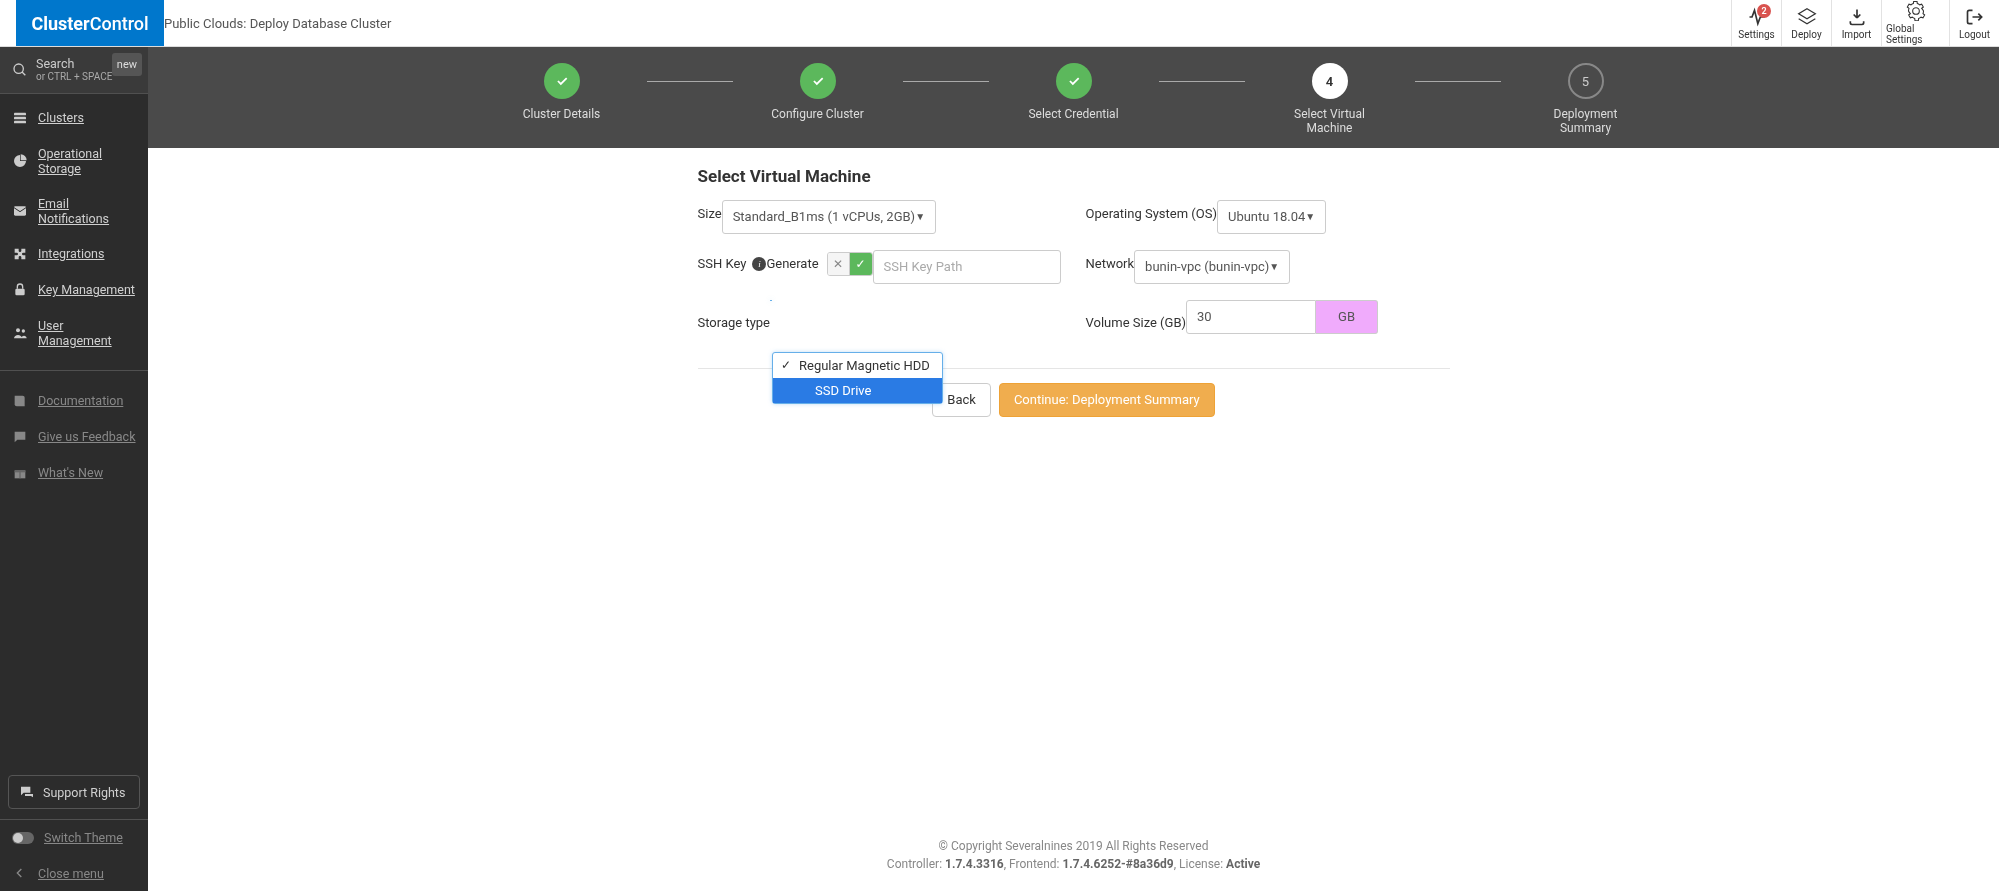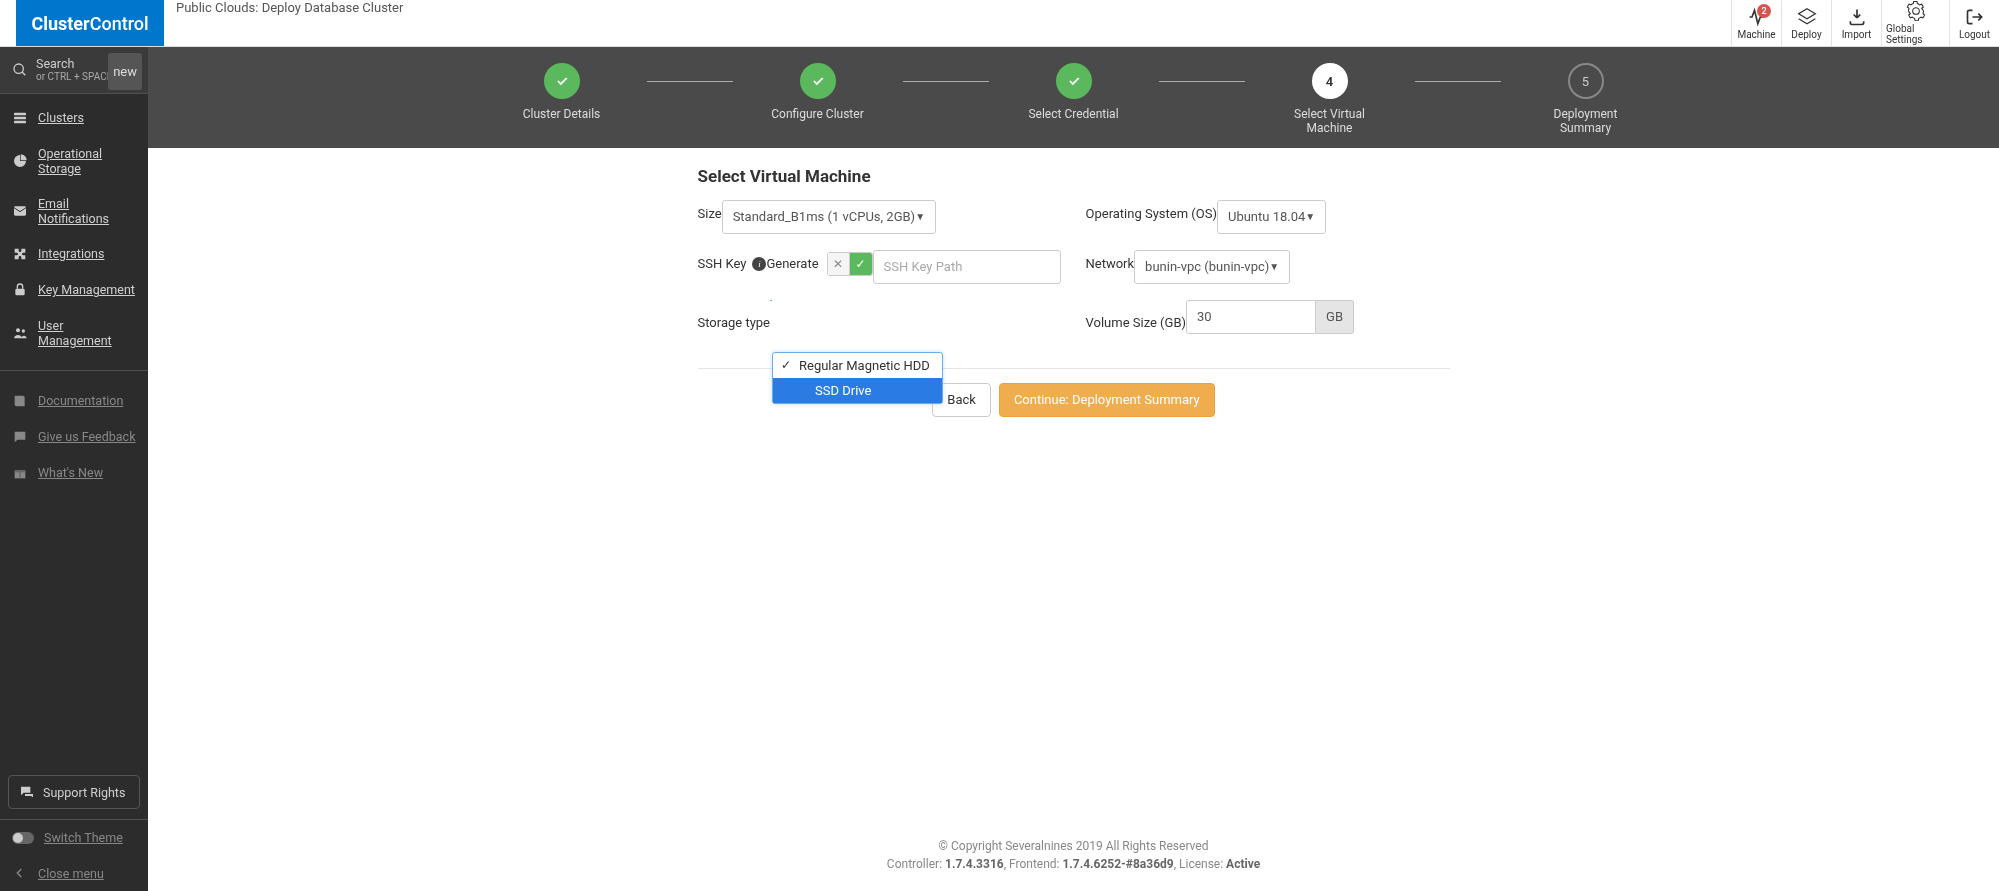"Public Clouds: Deploy Database Cluster" .breadcrumb { align-items: none -> center; padding-left: 12px -> 0 }
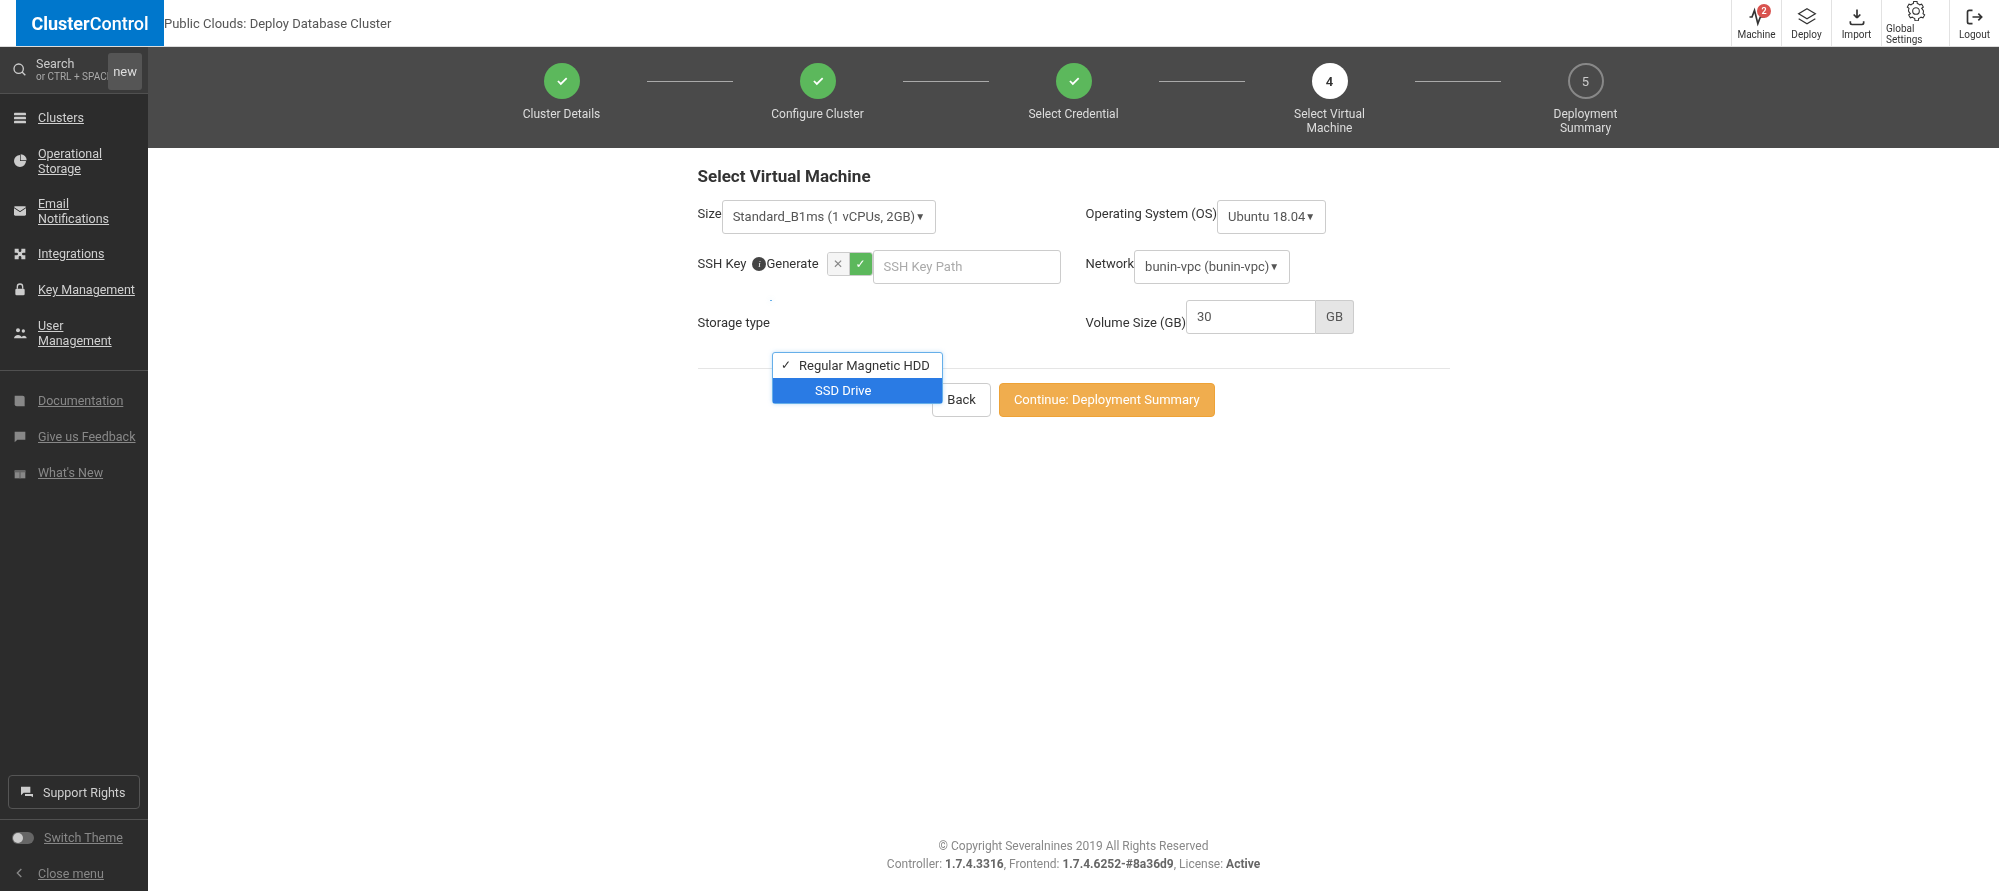"Machine" span.lbl { text: Machine -> Settings }
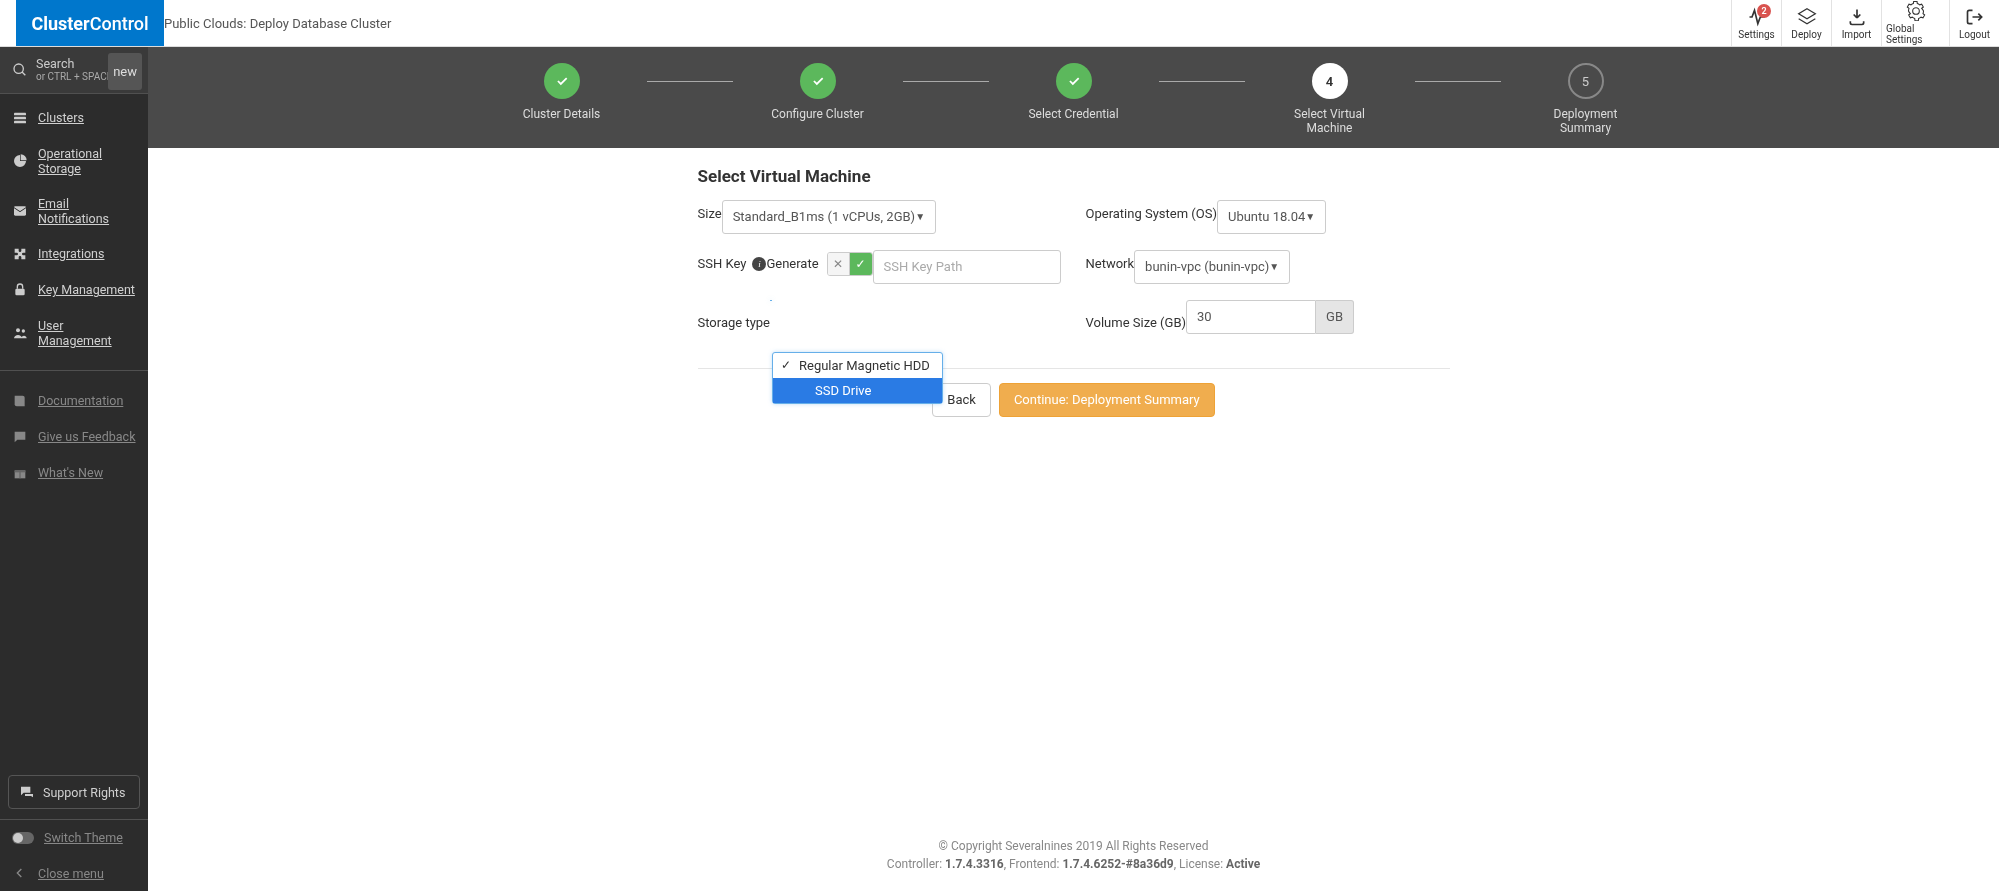"new" .new-badge { font-size: 13px -> 11px; padding: 11px 5px -> 5px 5px }
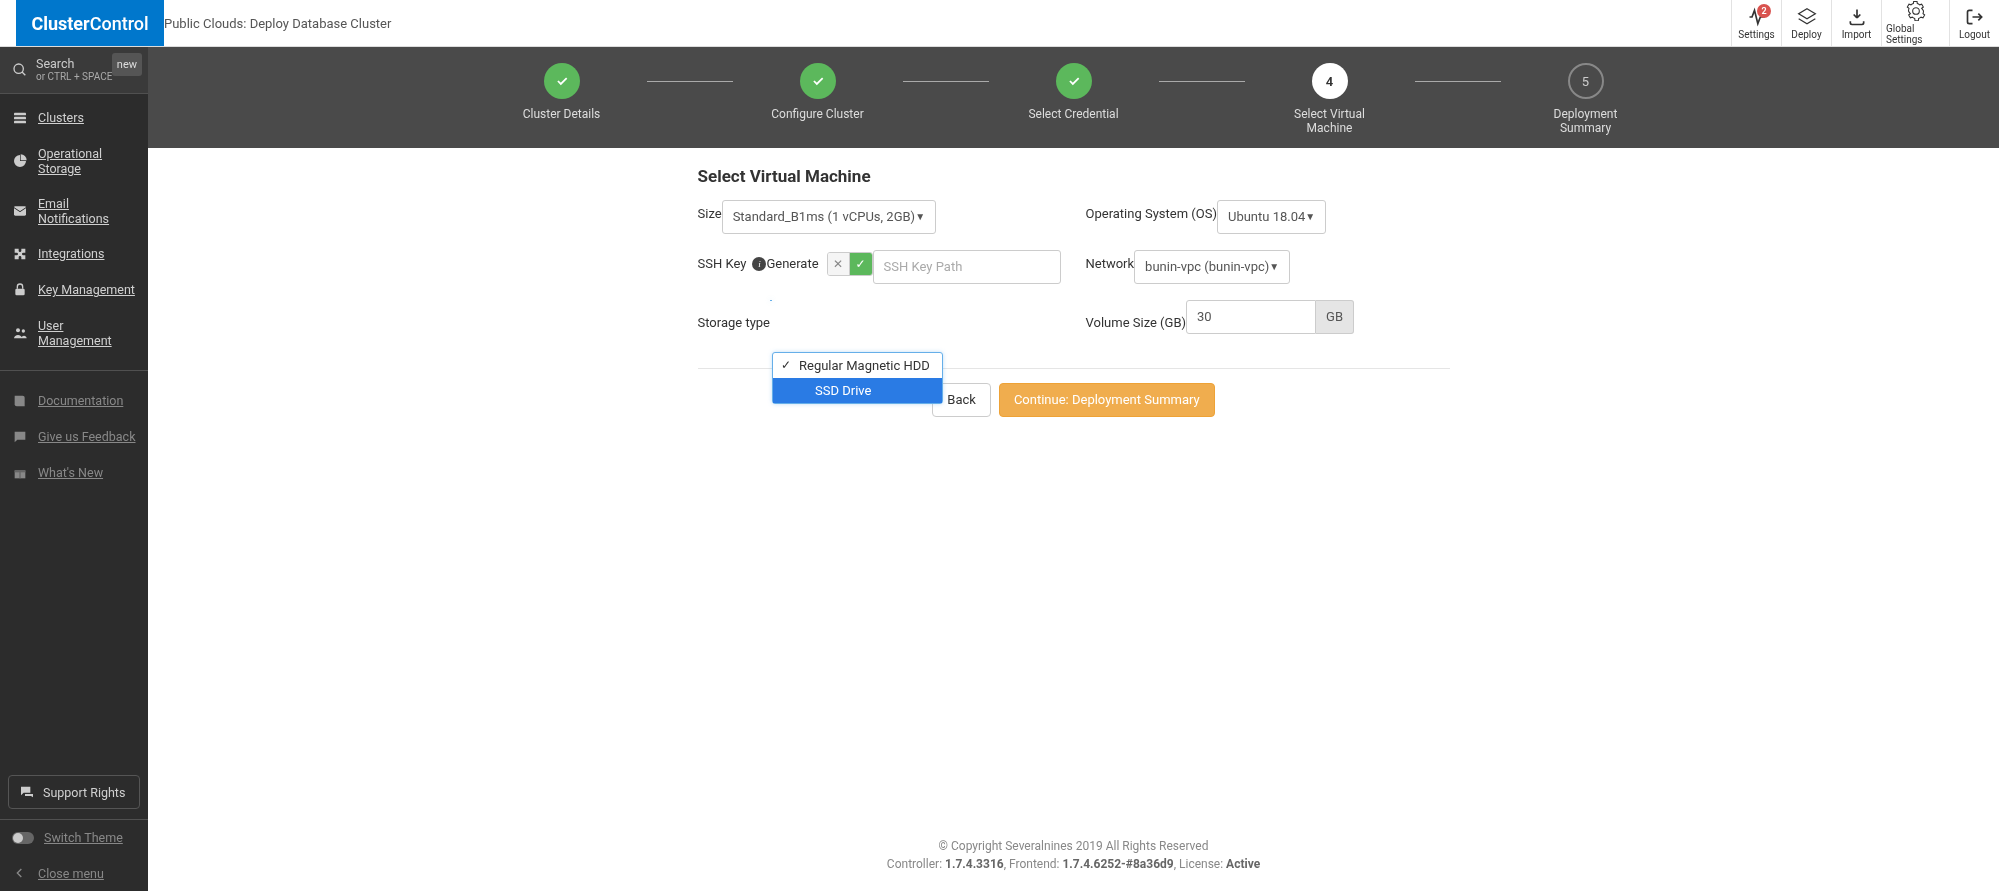"GB" .volume-row .unit { background: #e5e5e5 -> #f0abfc; padding: 0 10px -> 0 22px }
